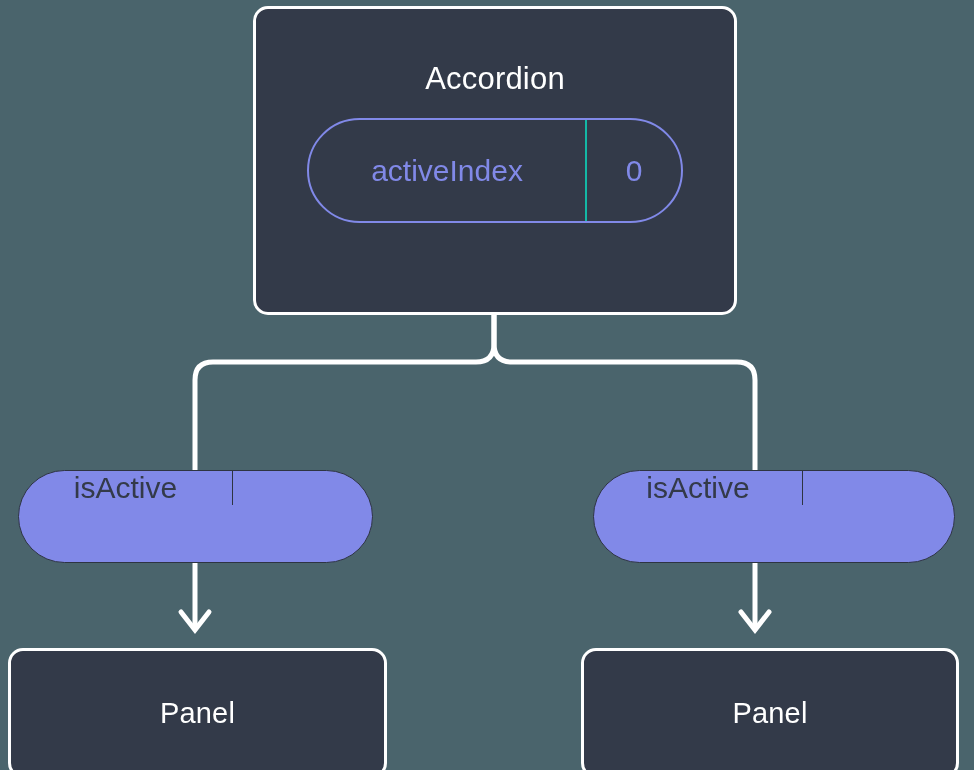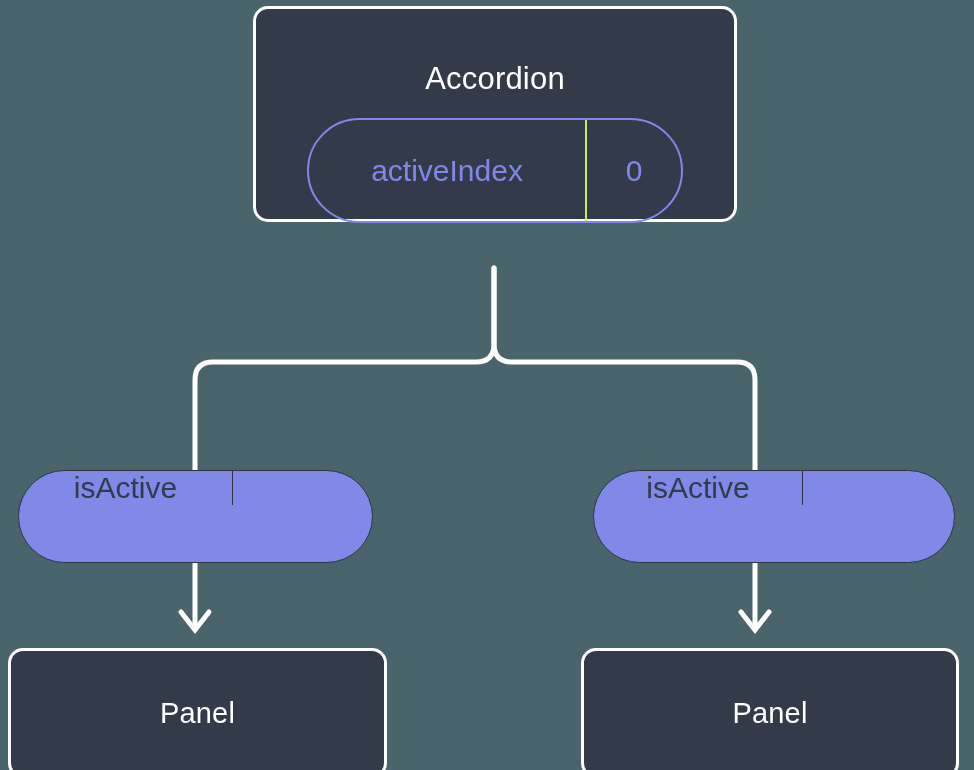"Accordion" #accordion-node { height: 216px -> 309px }
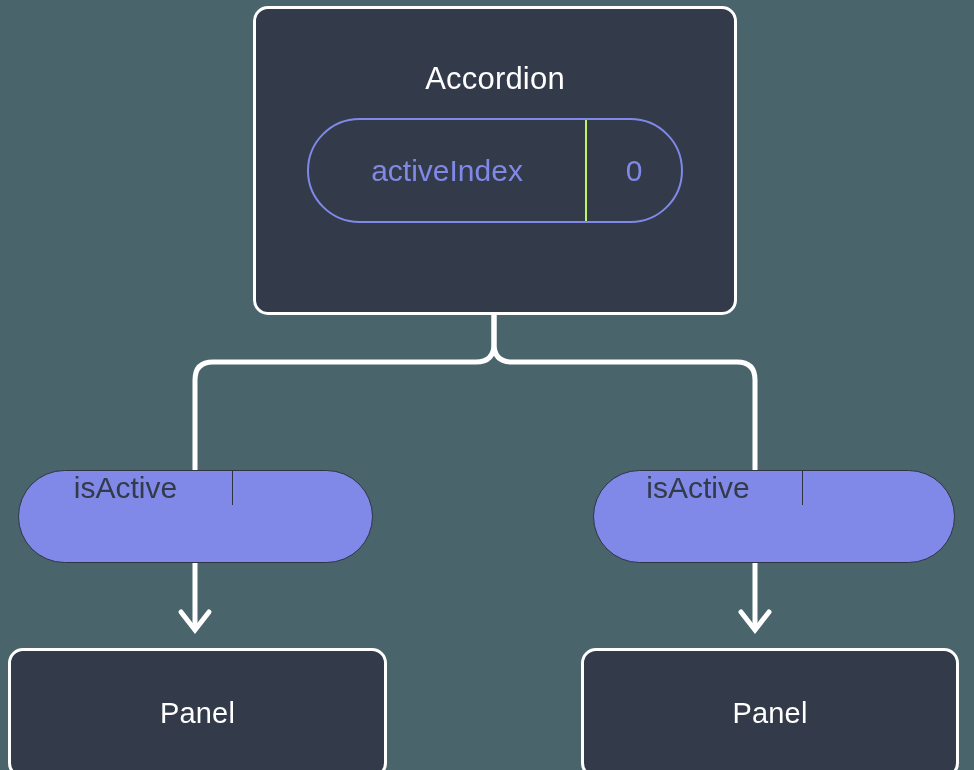"activeIndex" .pill-outline .pill-key { border-right: 2px solid #bef264 -> 2px solid #14b8a6 }
